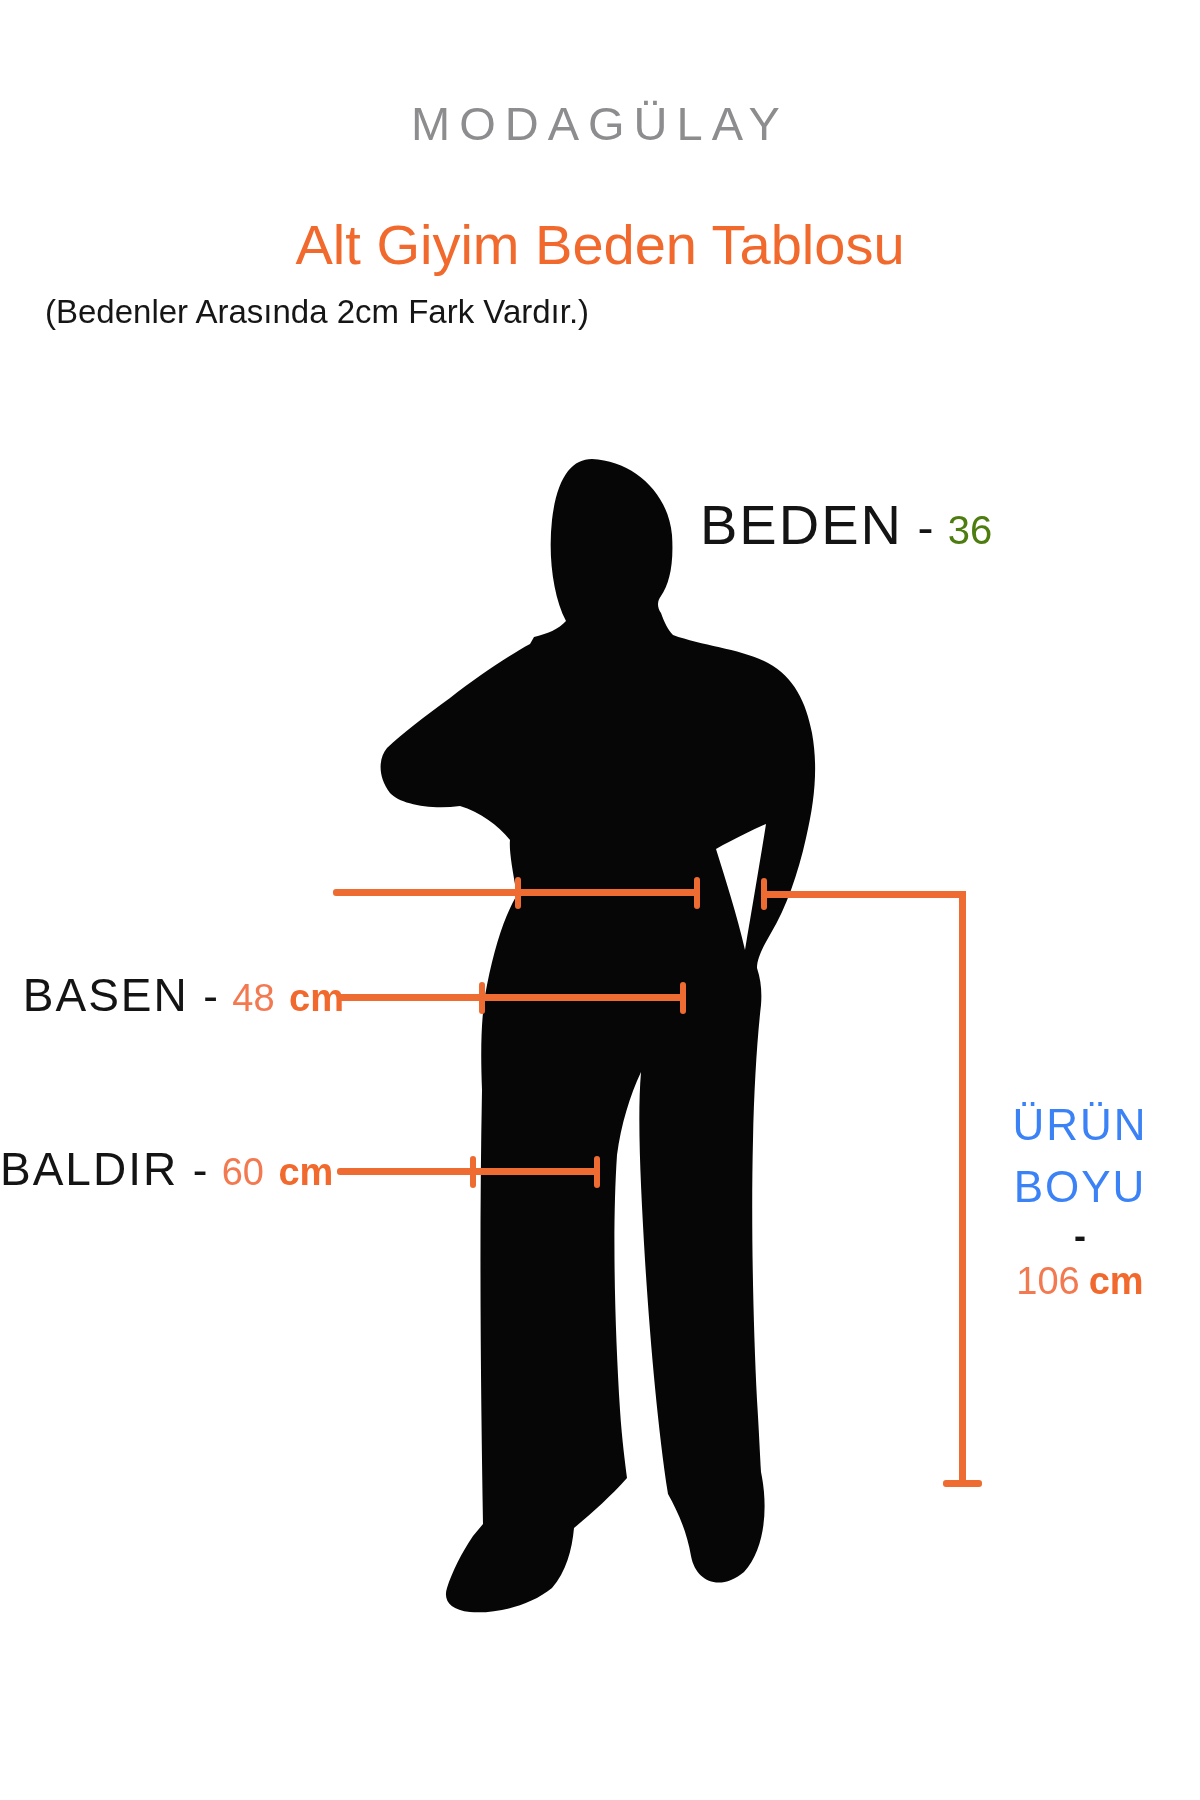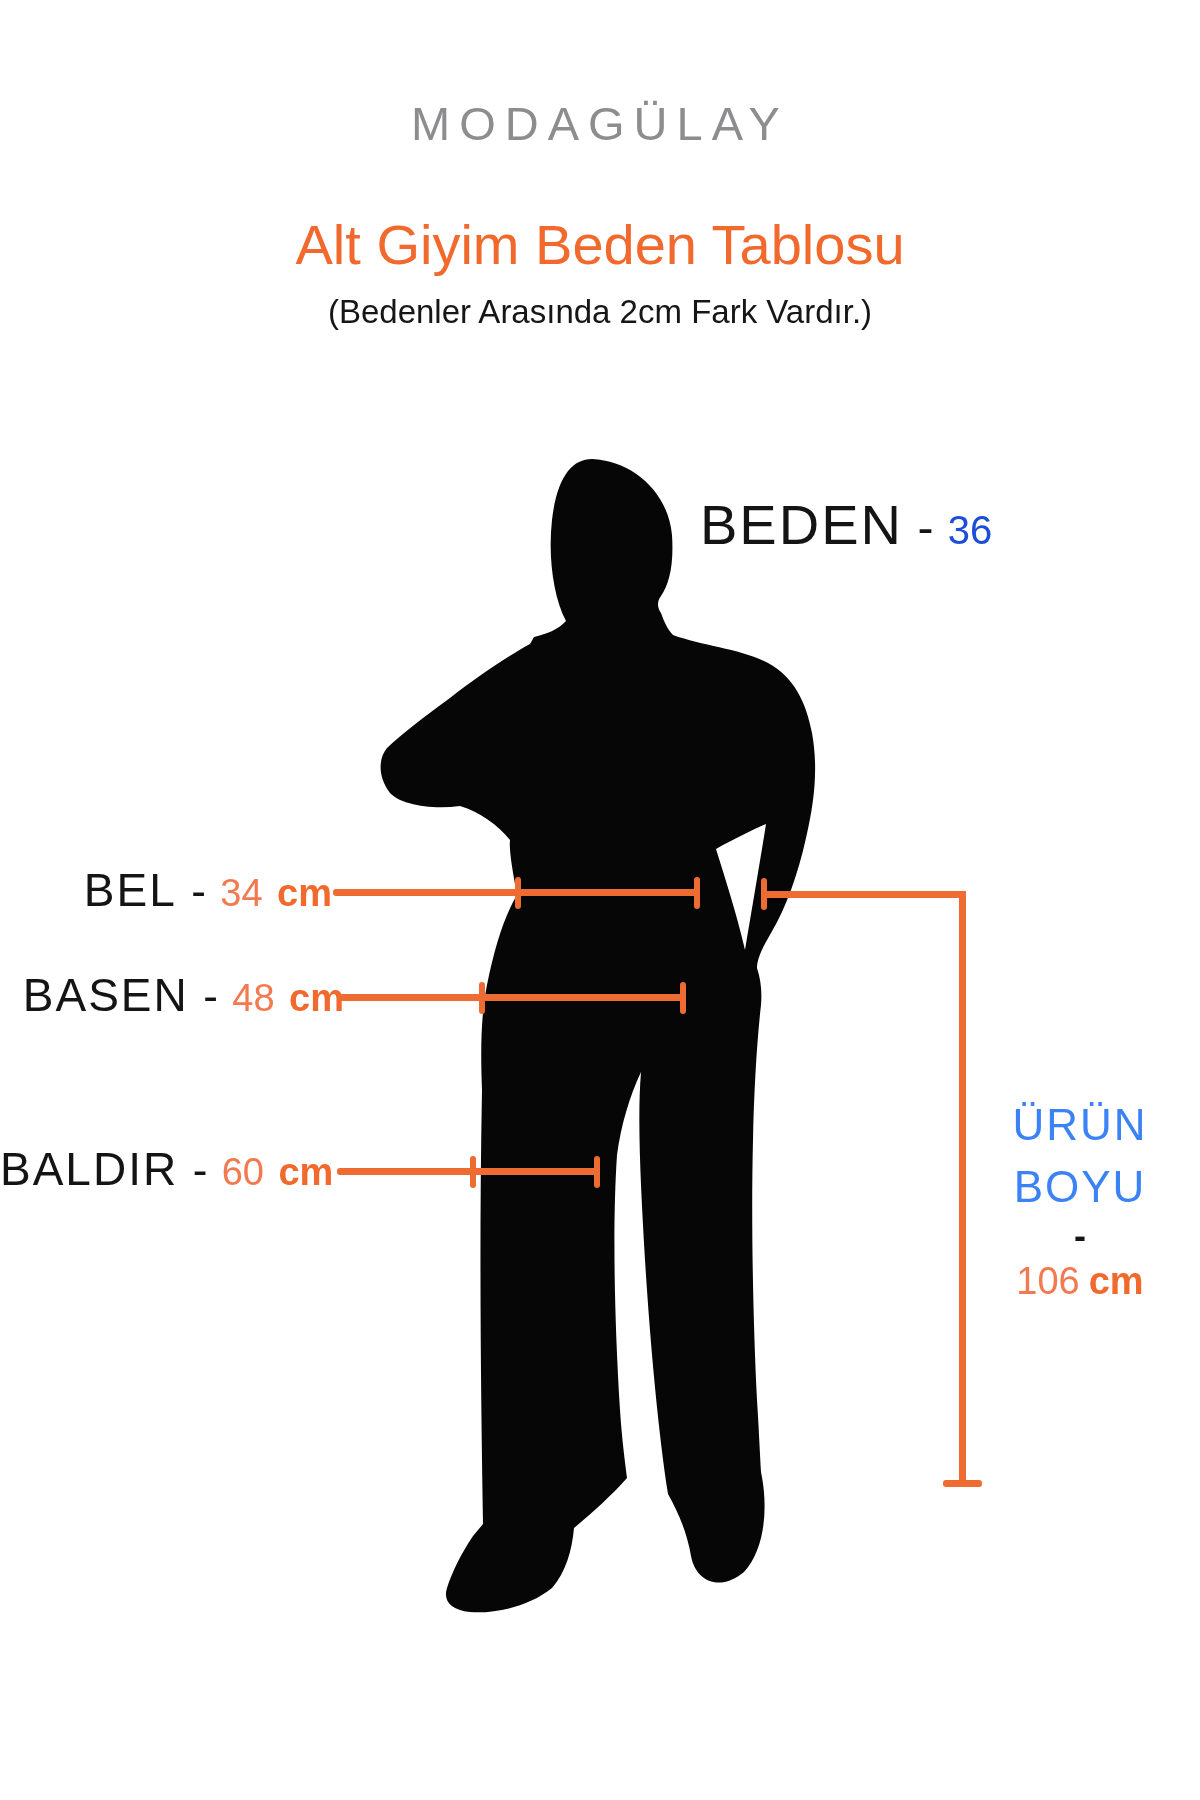"(Bedenler Arasında 2cm Fark Vardır.)" .subtitle { padding-left: none -> 45px; text-align: center -> none }
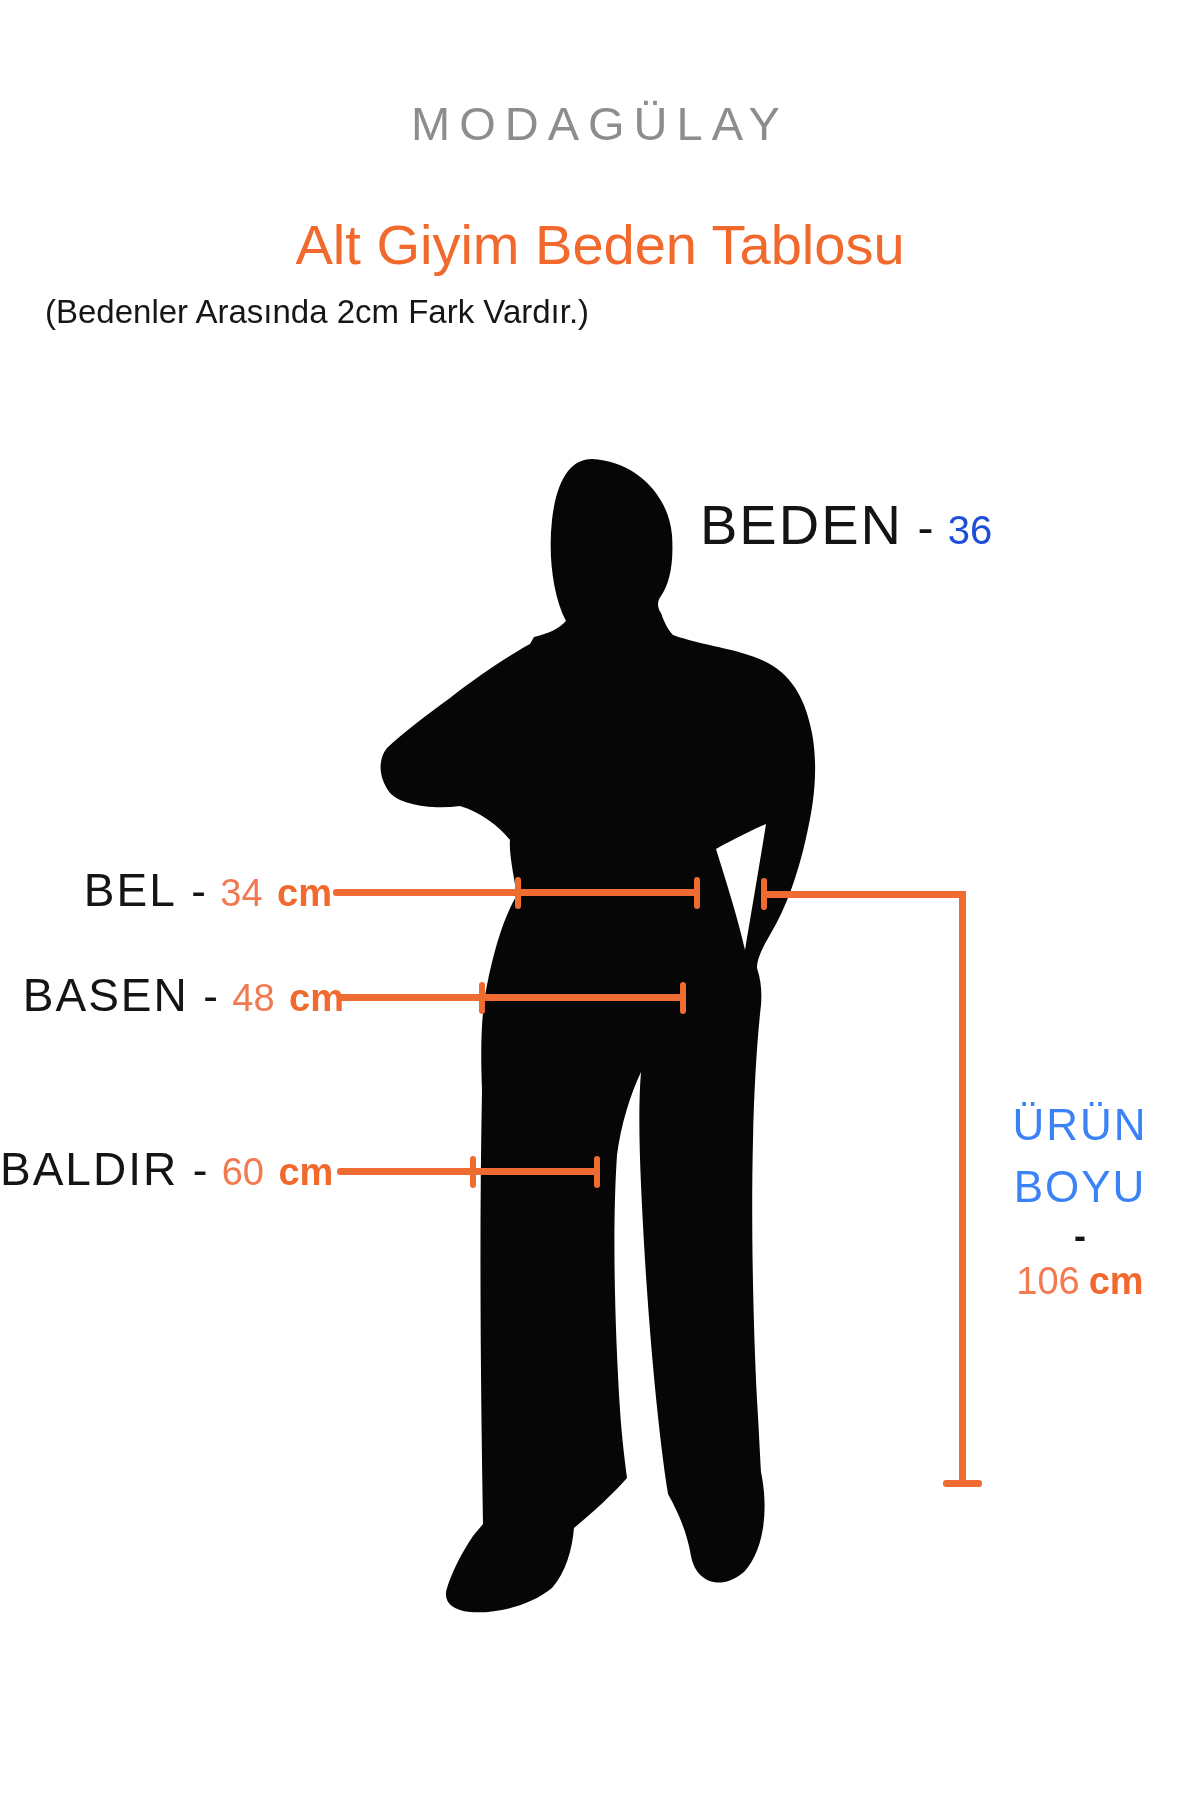"36" .size-badge .val { color: #1d4ed8 -> #4d7c0f }
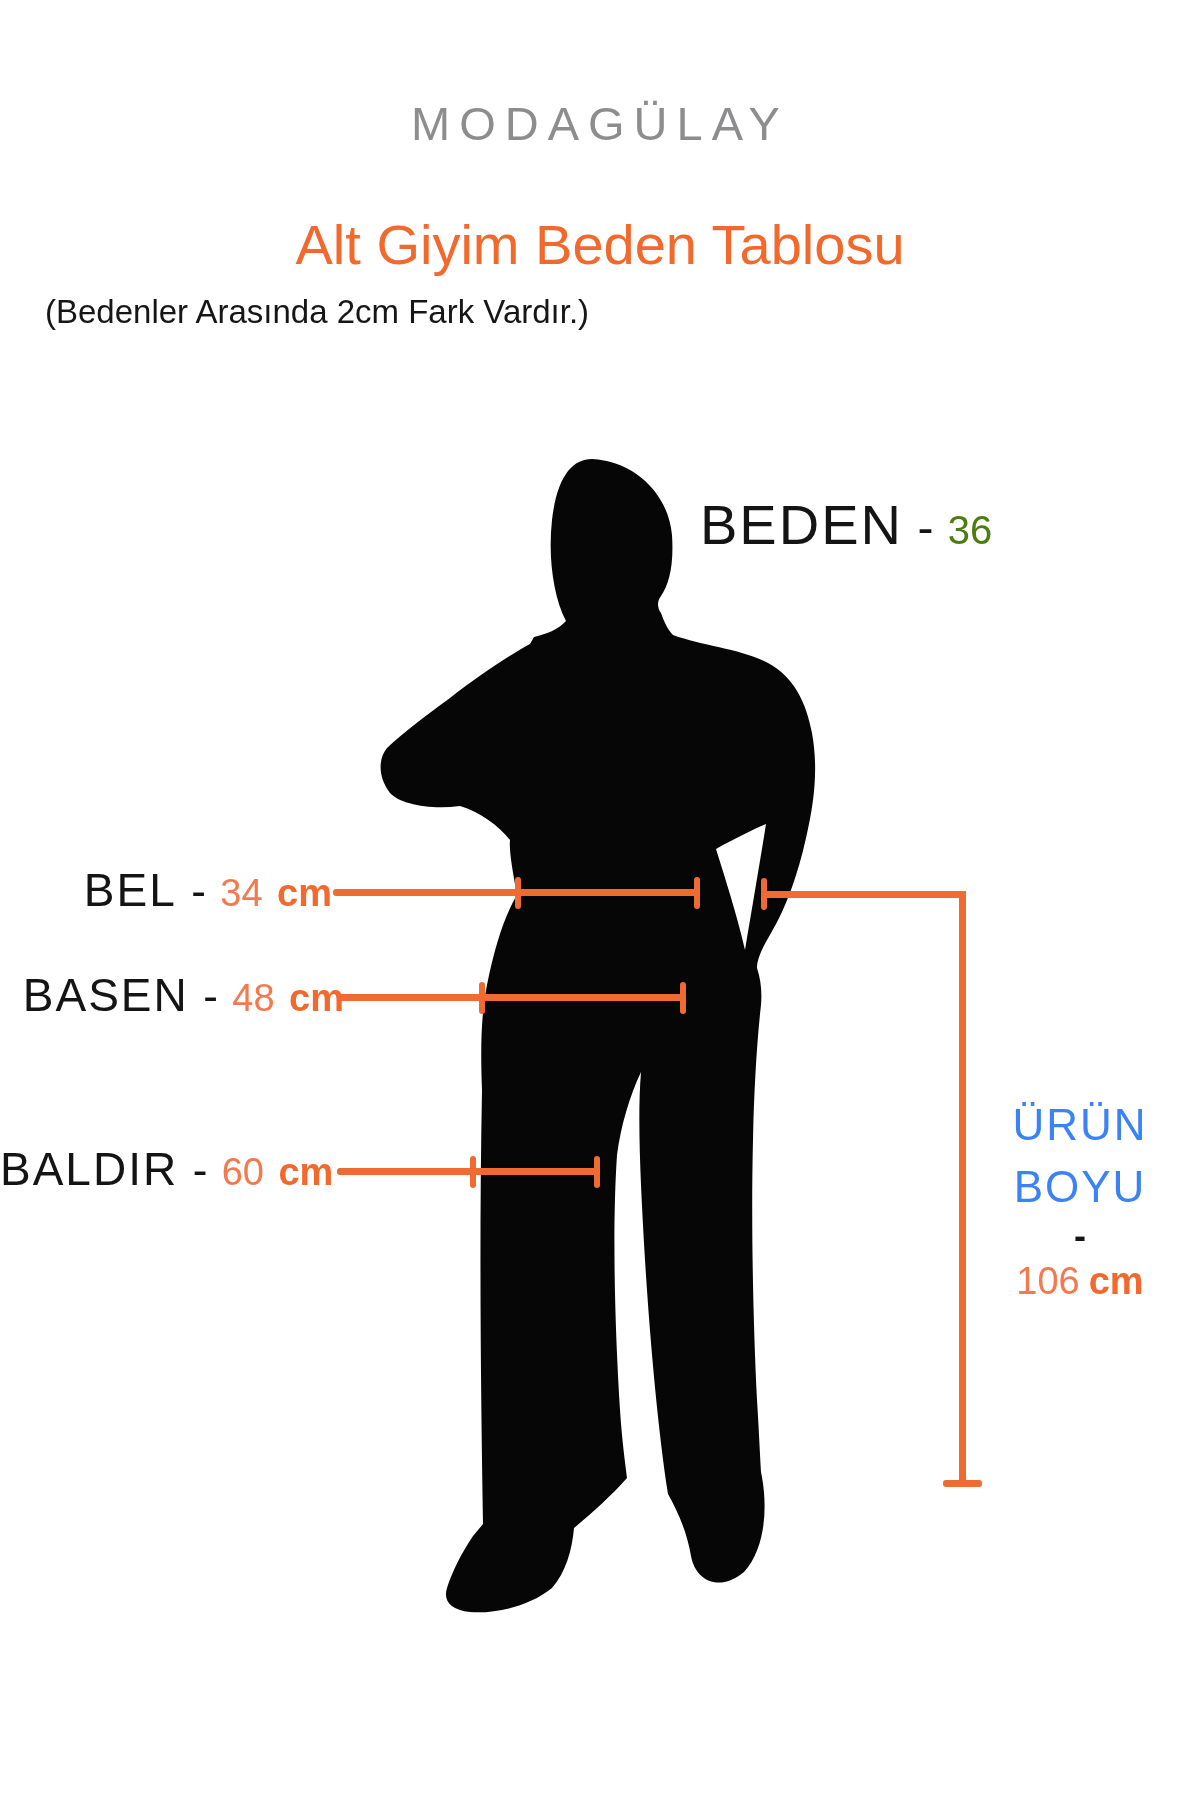"BEL - 34 cm" div.abs { html: <div> <span>BEL</span> <span>-</span> <span>34</span> <span>cm</span> </div> -> none }
